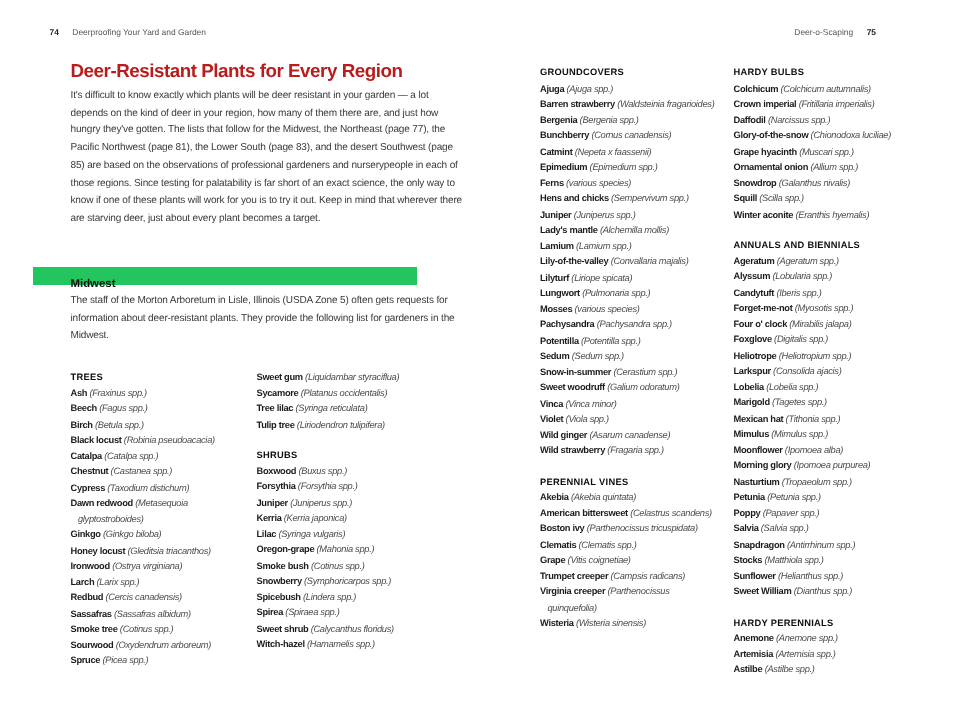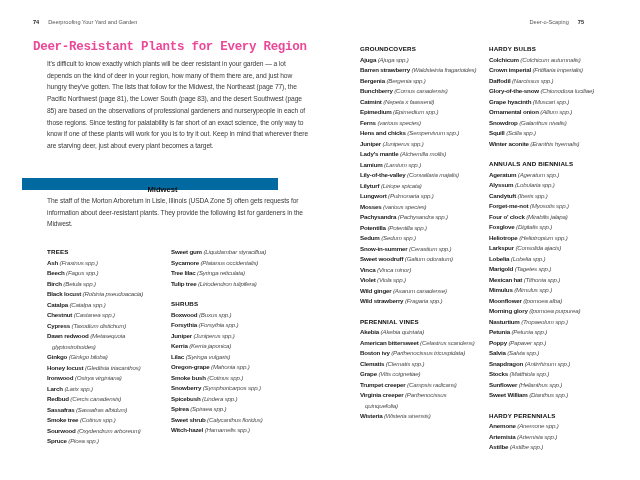"Deer-Resistant Plants for Every Region" .article-title { color: #ec4899 -> #b91c1c; font-family: Liberation Mono, monospace -> none; left: 33px -> 47px }
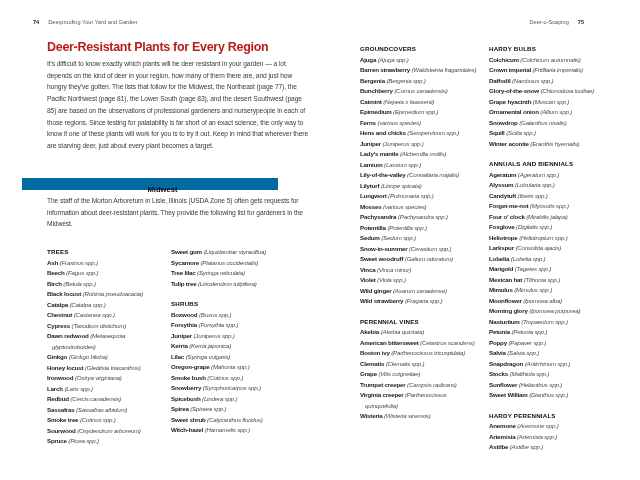"Midwest" div.section-bar { background: #0369a1 -> #22c55e; text-align: center -> none }
